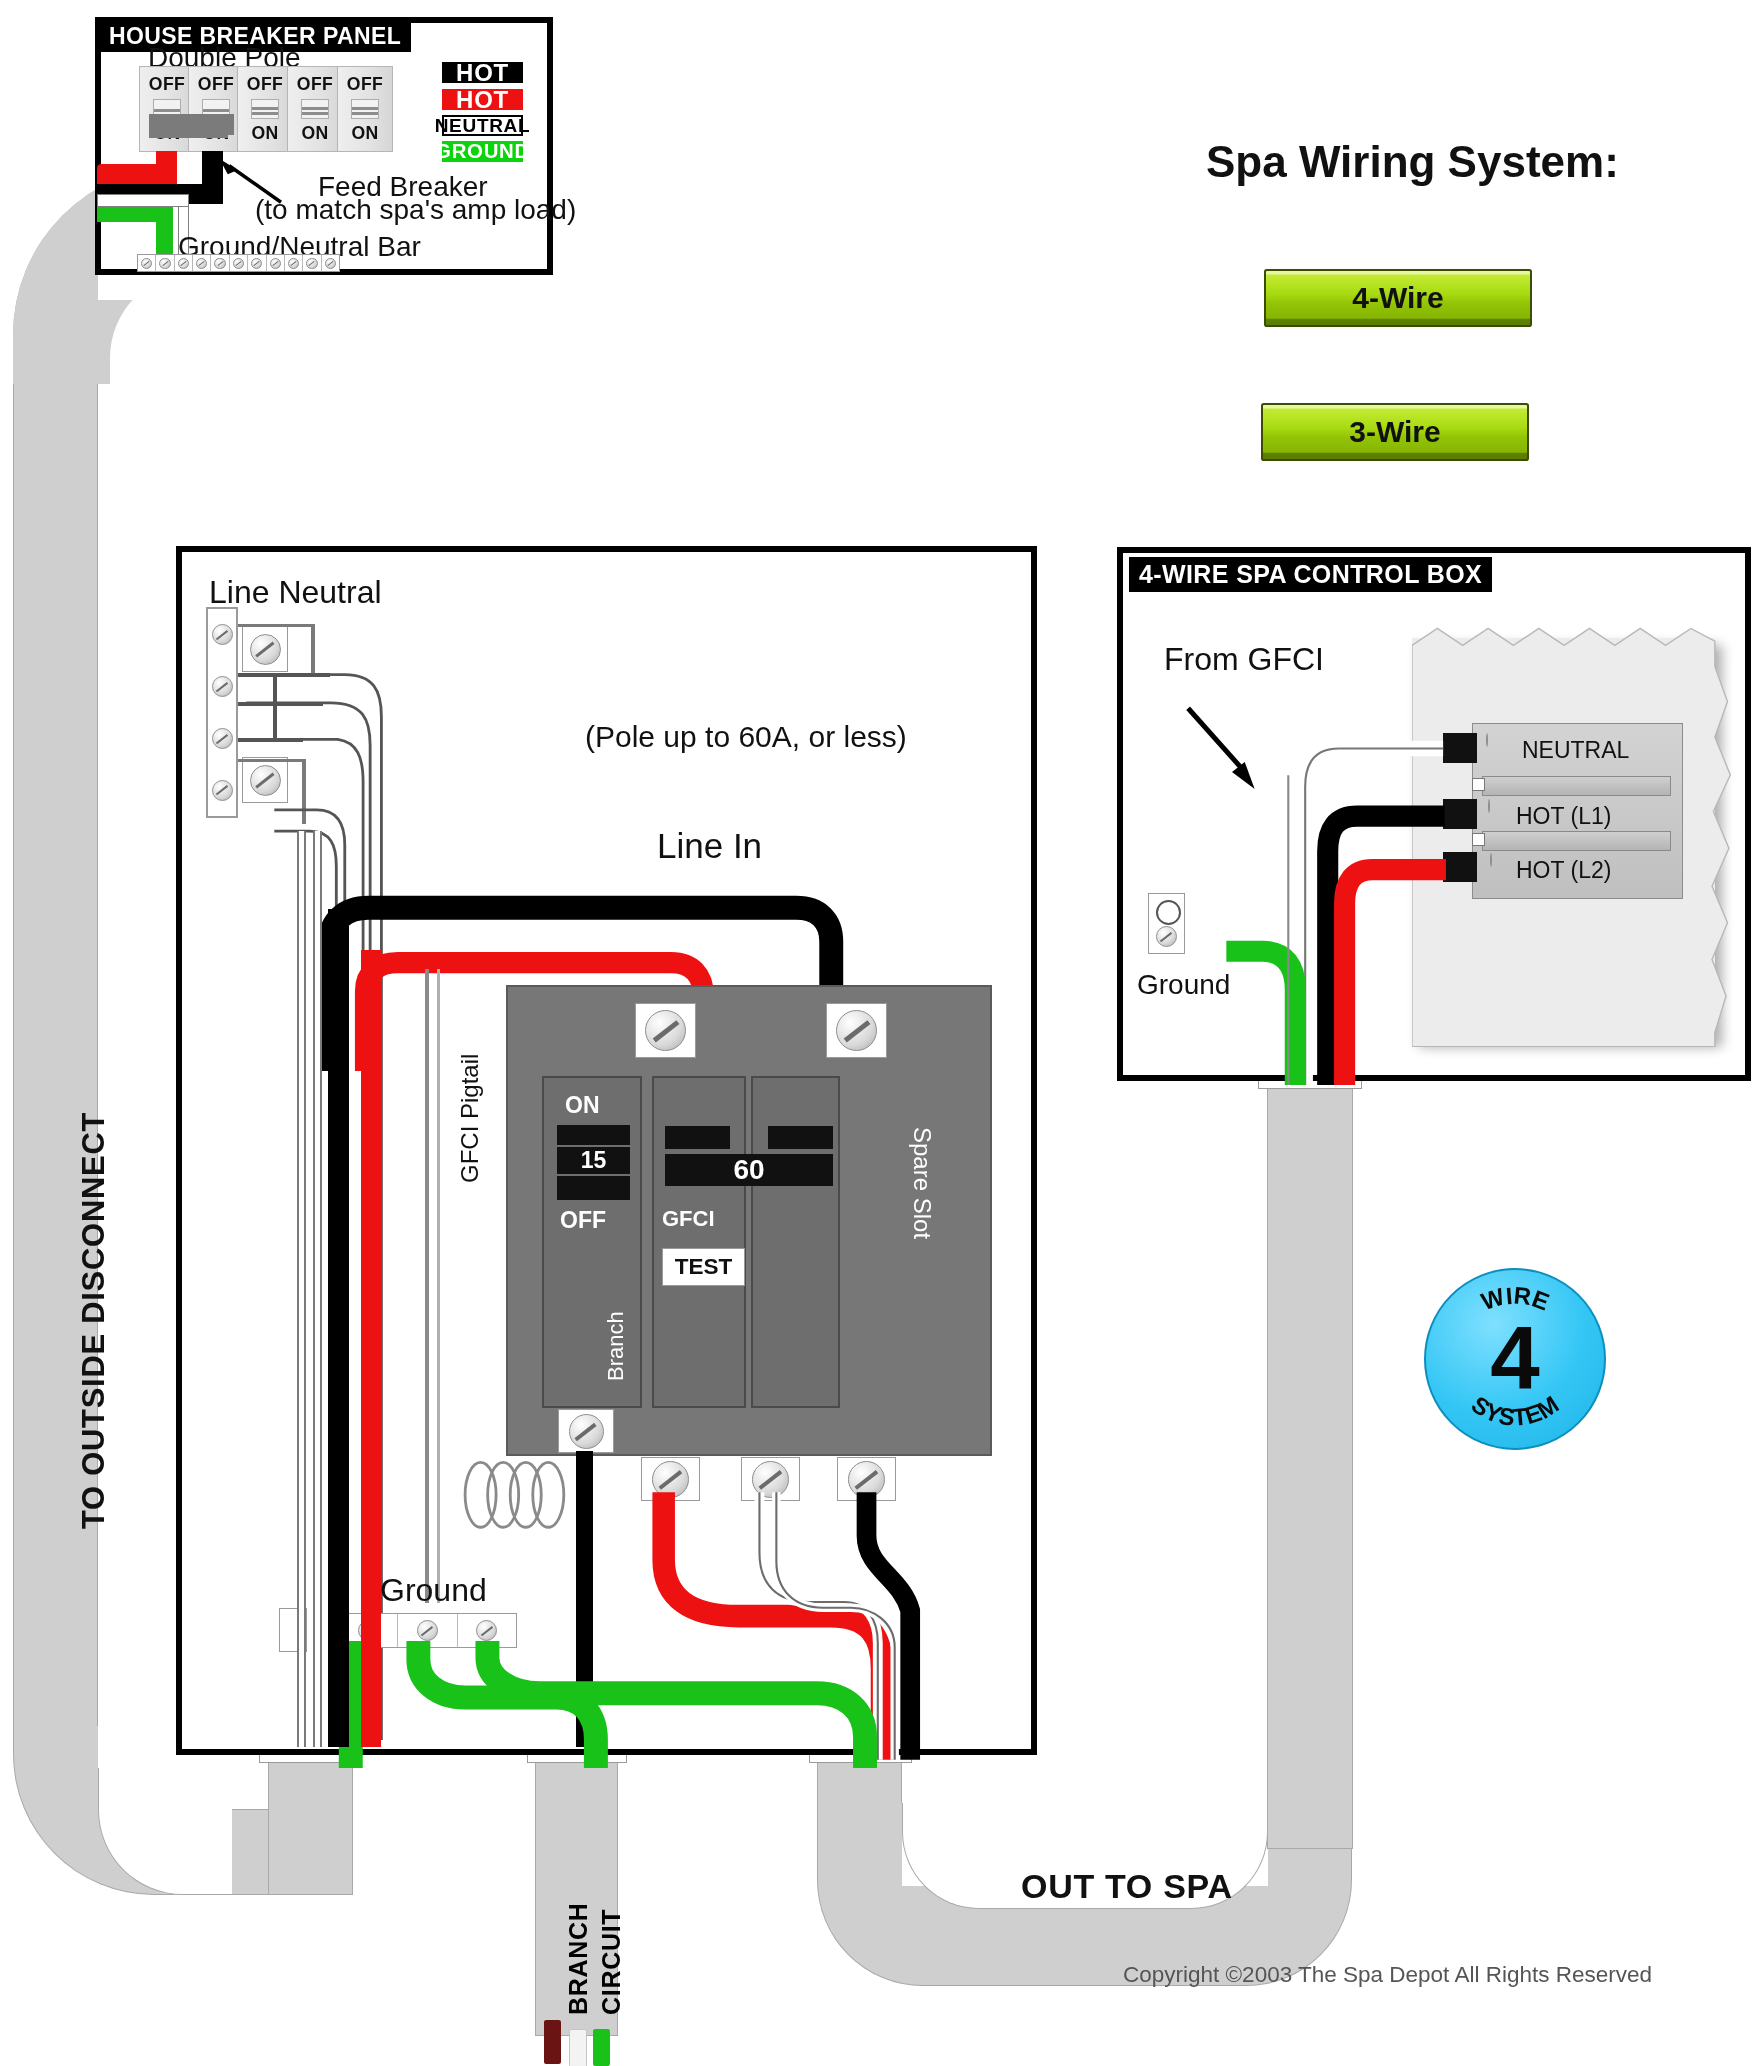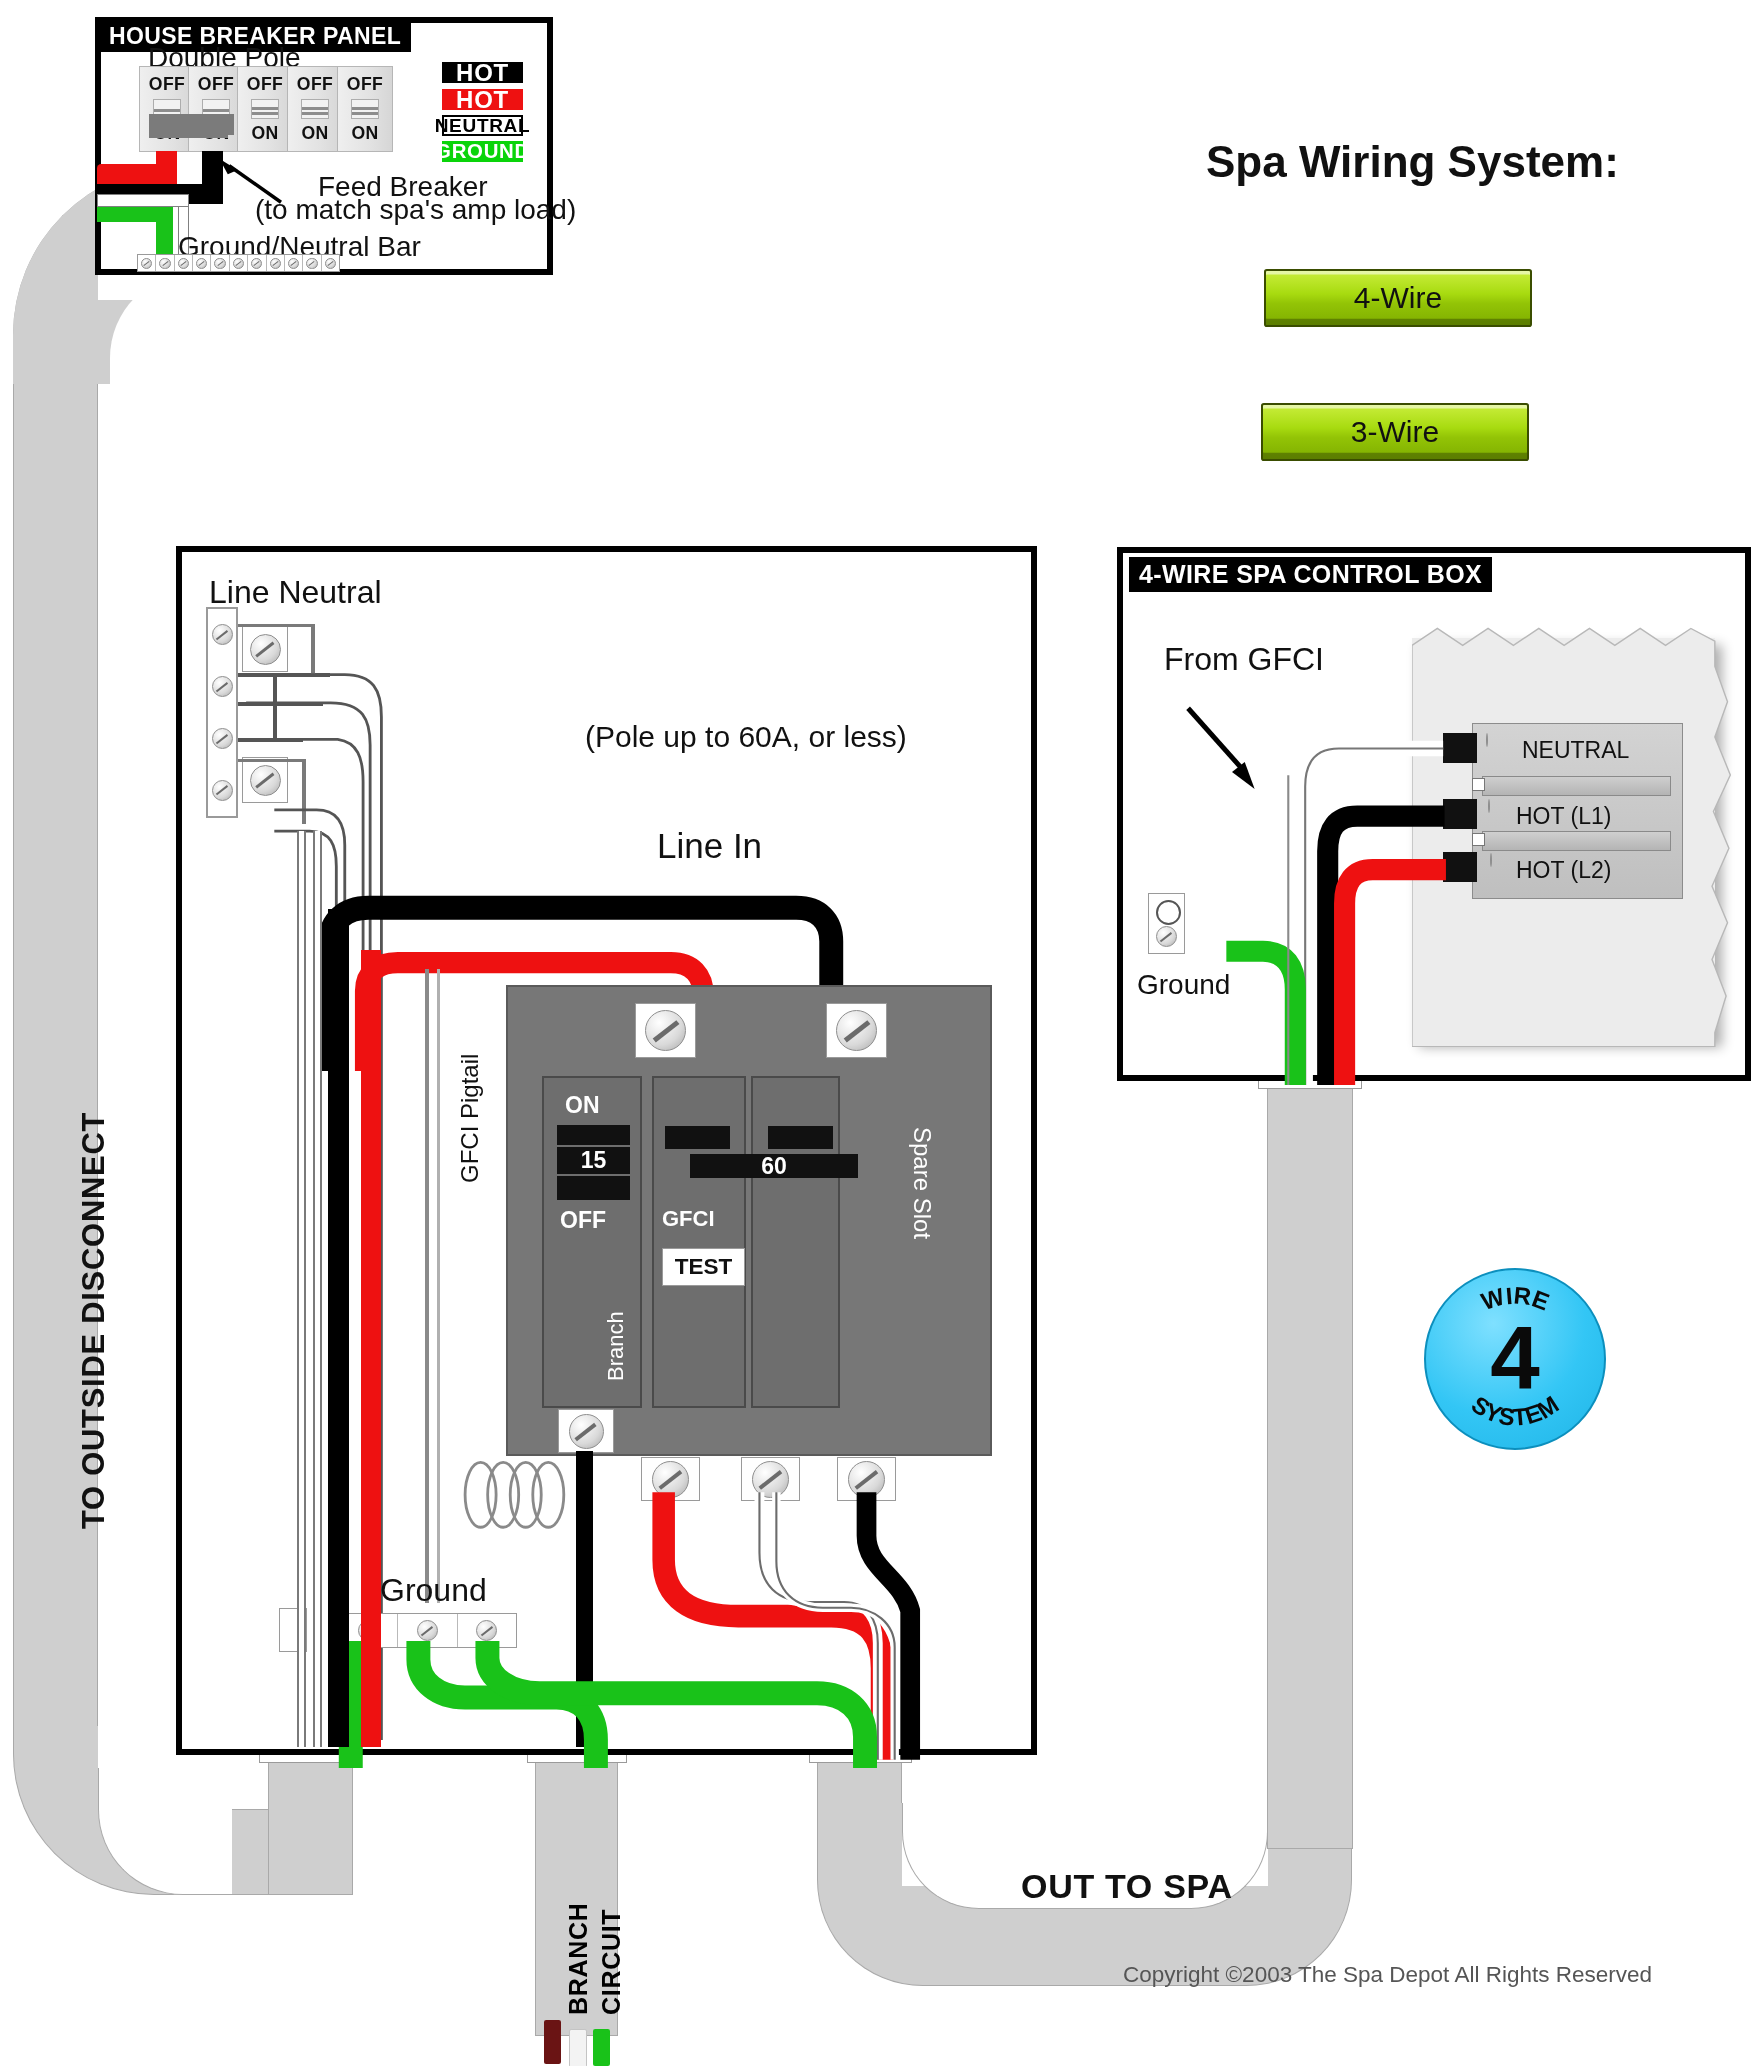"4-Wire" .gbtn { font-weight: normal -> bold }
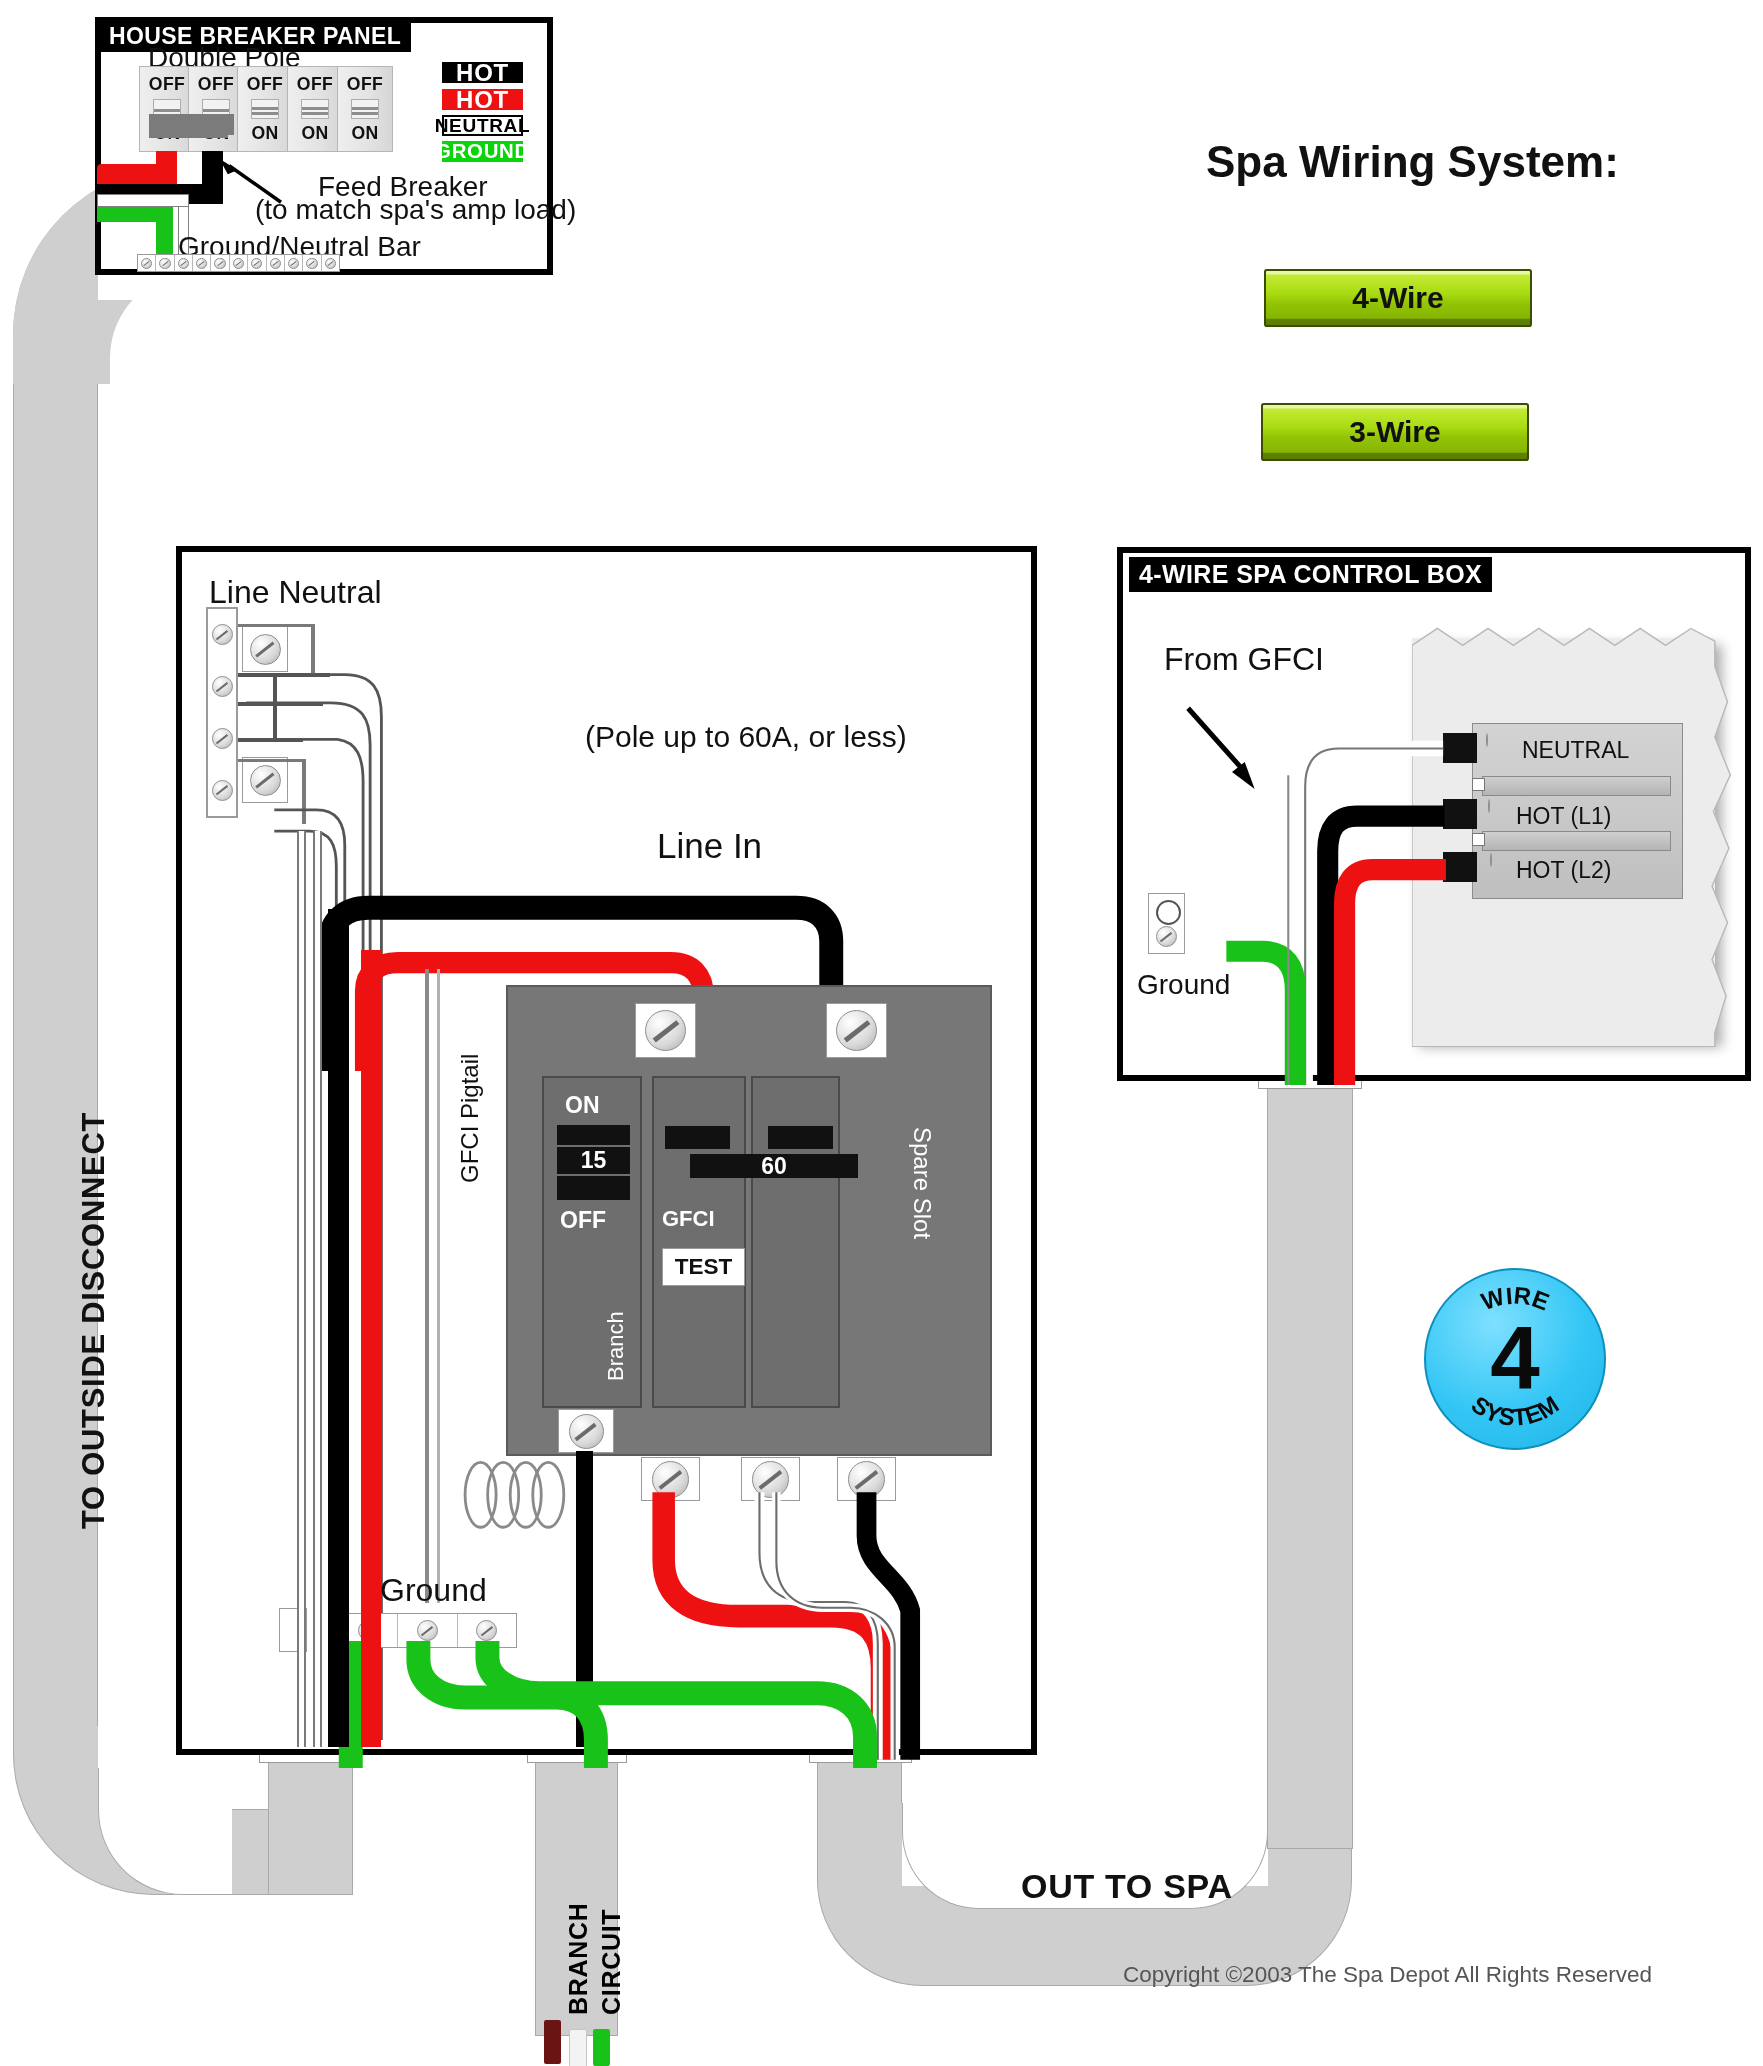"60" div.amp { font-size: 23px -> 28px; height: 24px -> 32px; left: 690px -> 665px }
